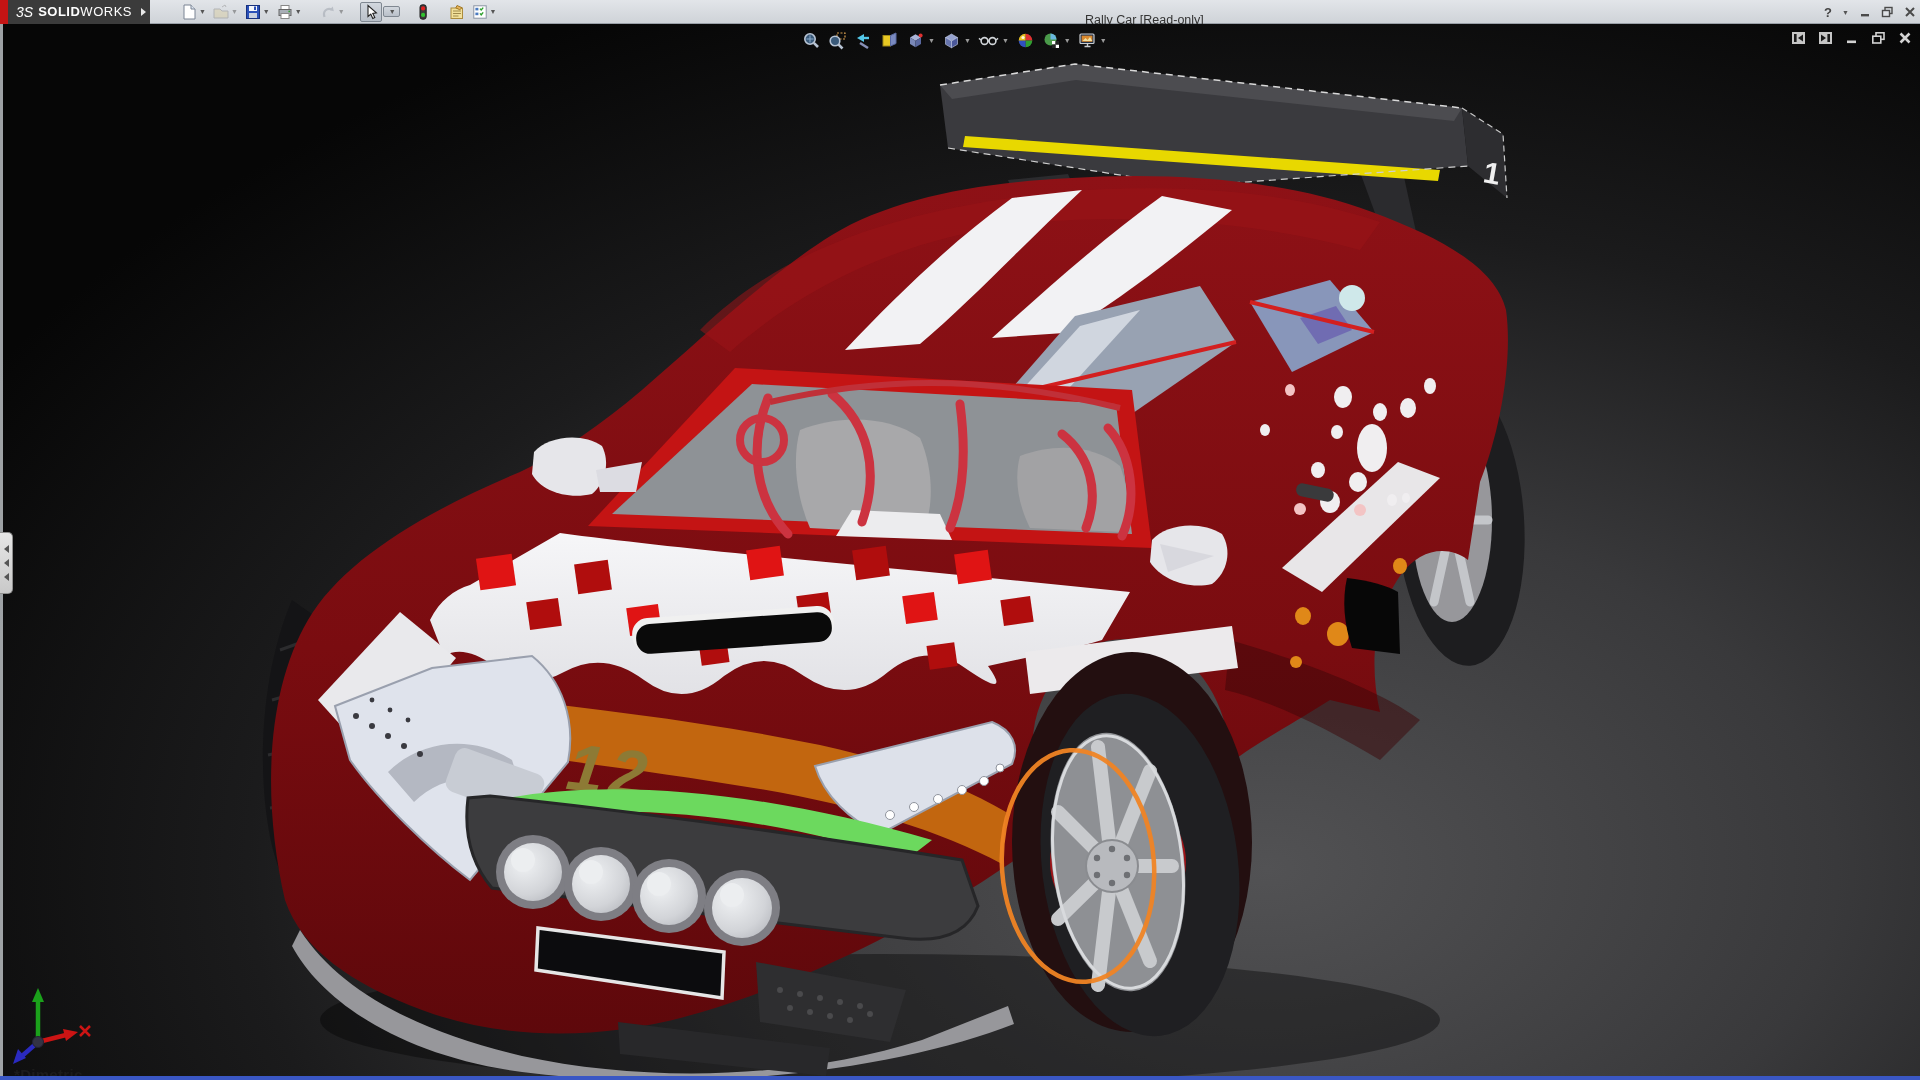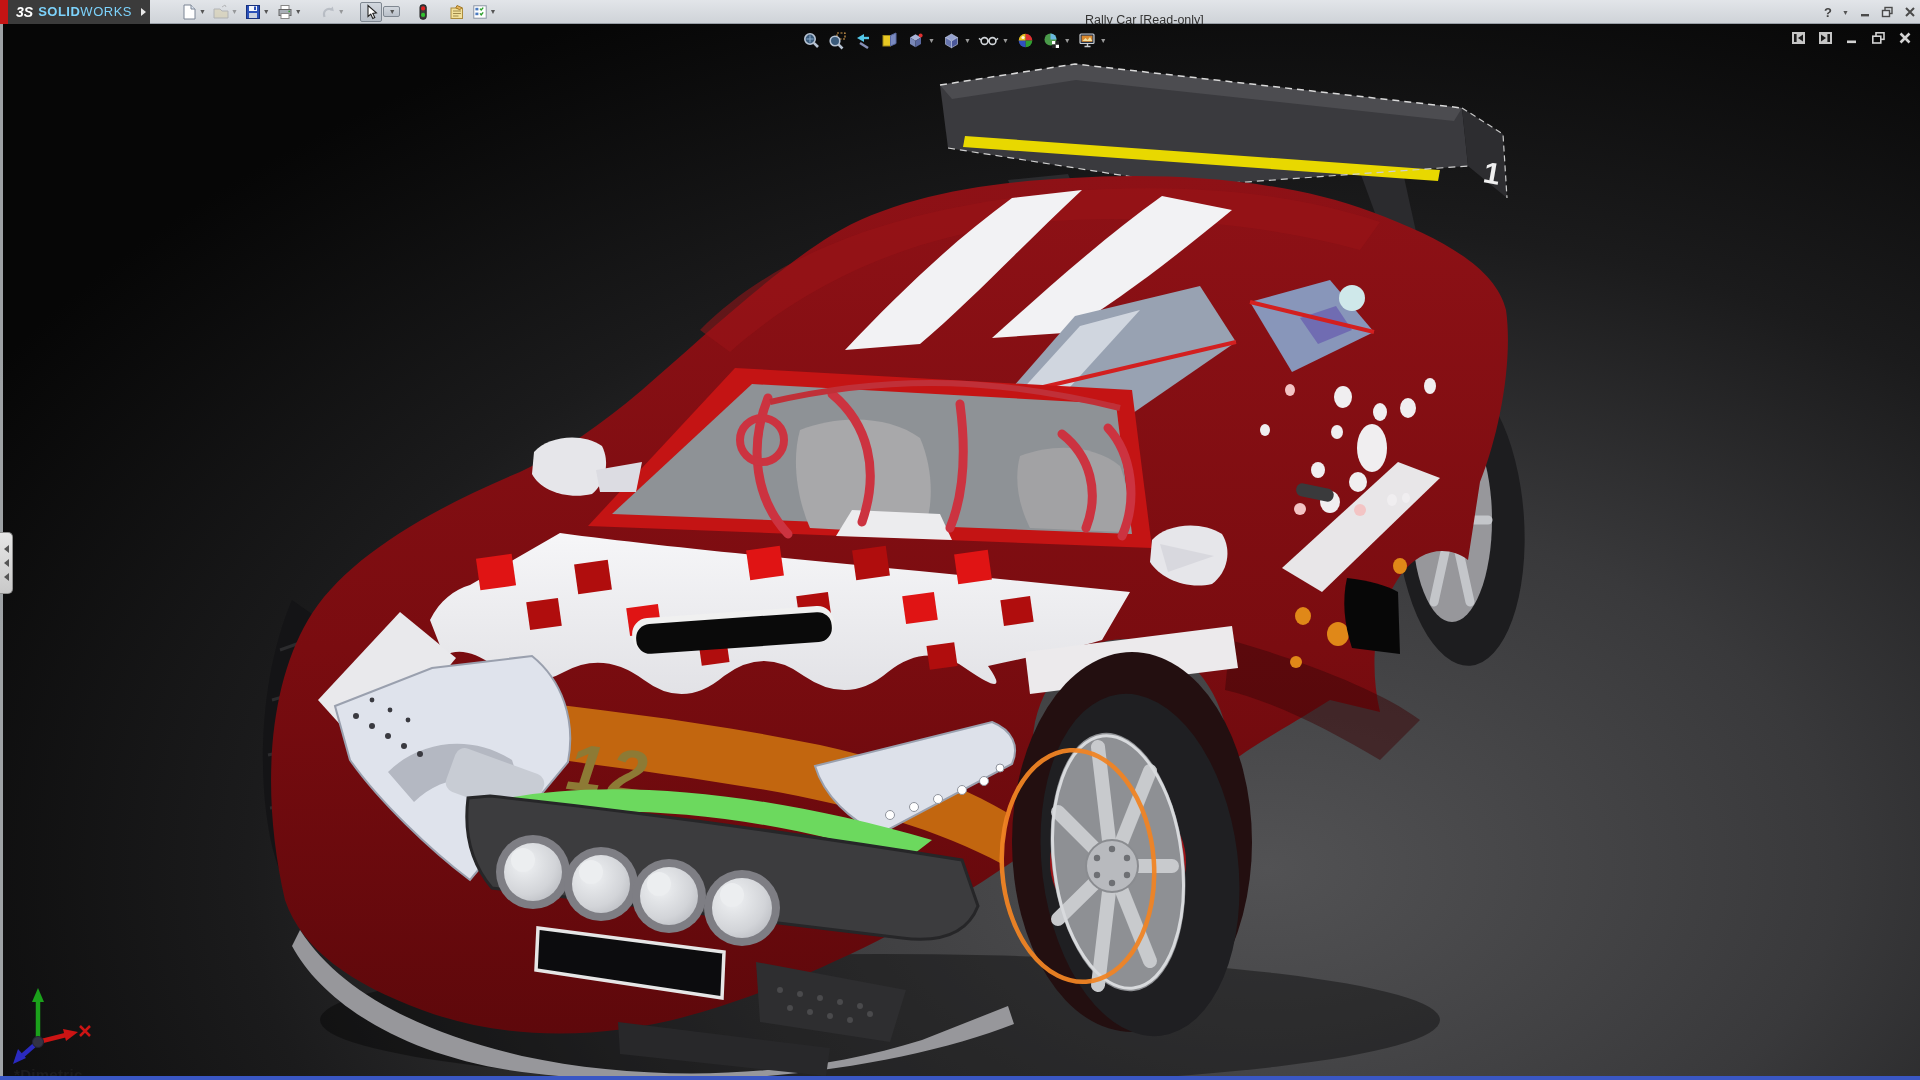"3S" .brand-mark { font-weight: bold -> normal }
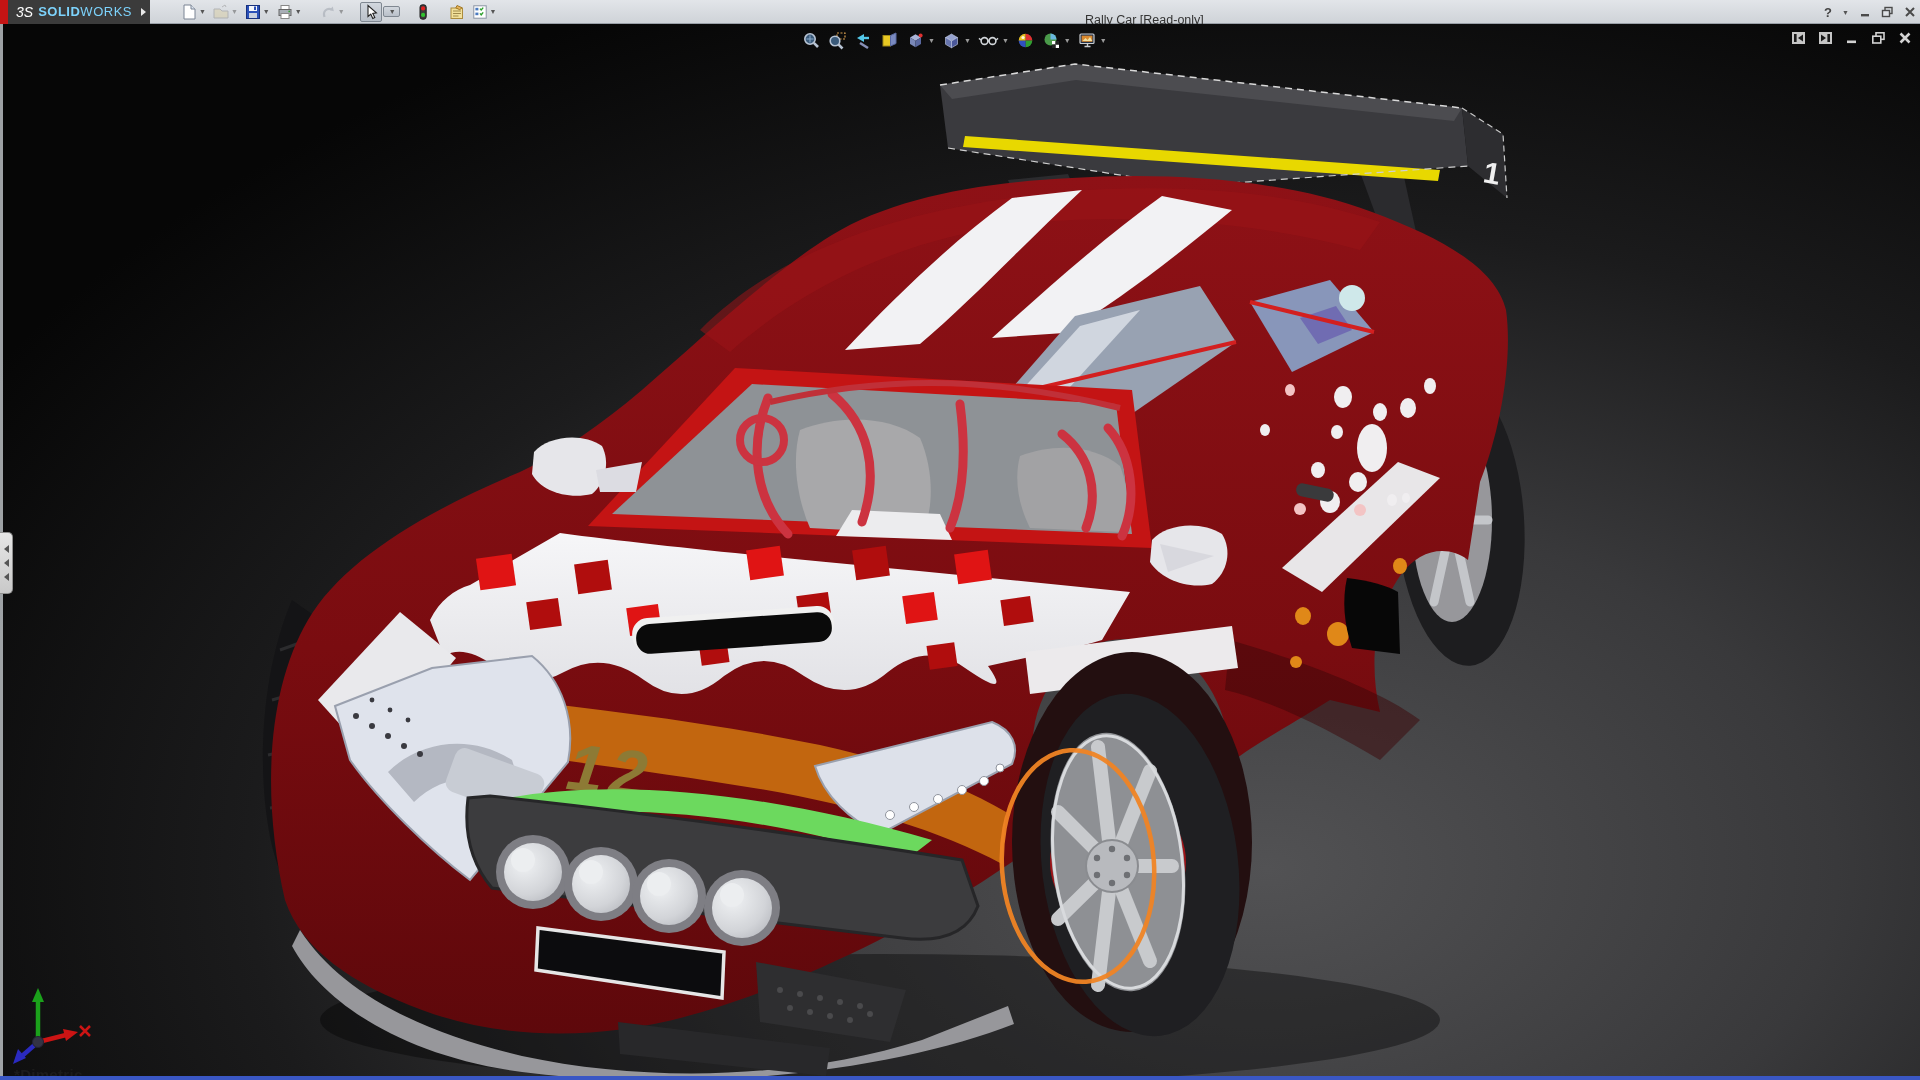"SOLIDWORKS" .brand-name { color: #7dd3fc -> #ffffff }
